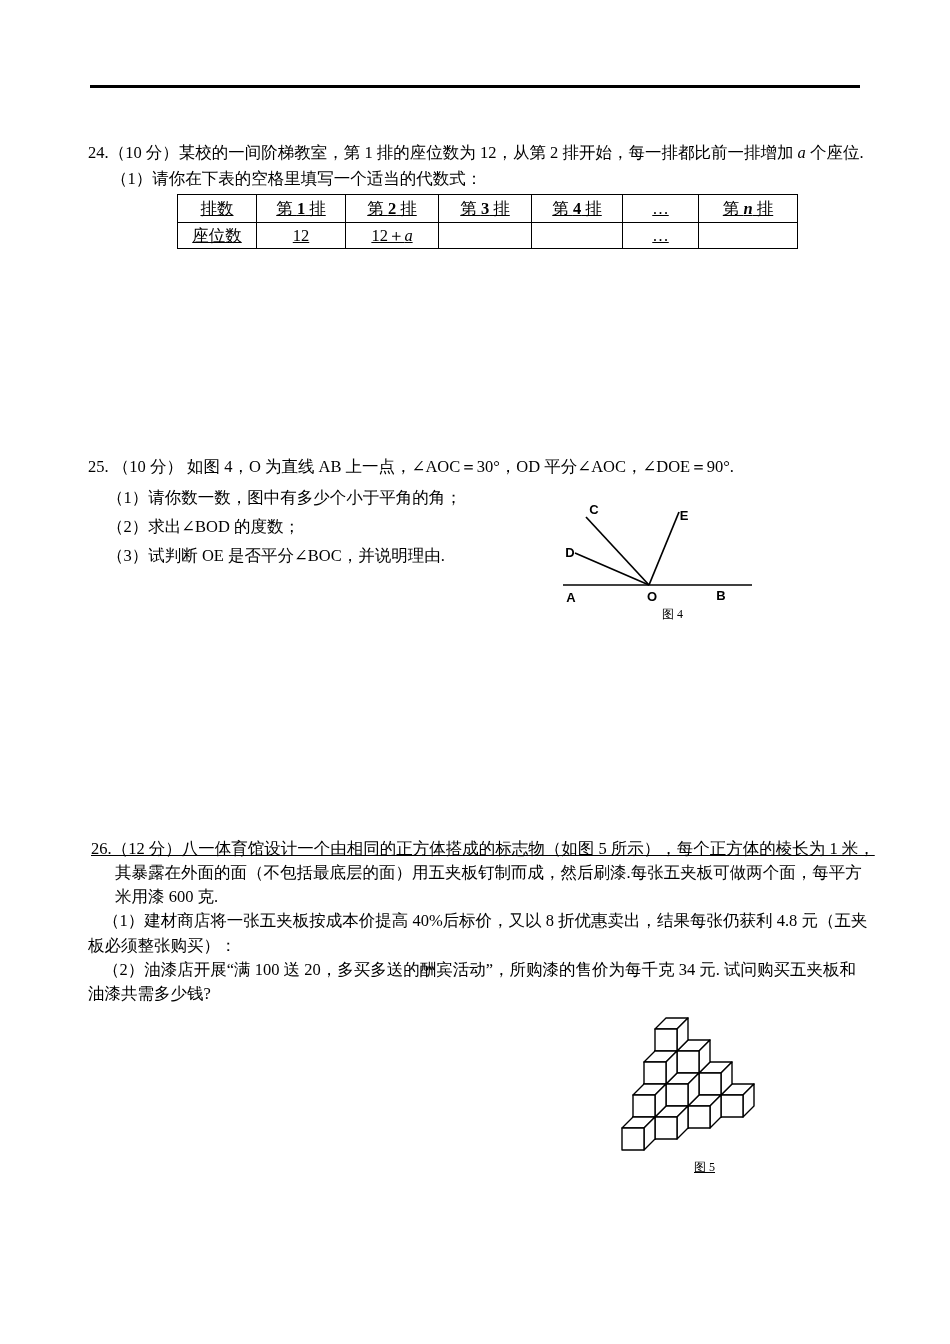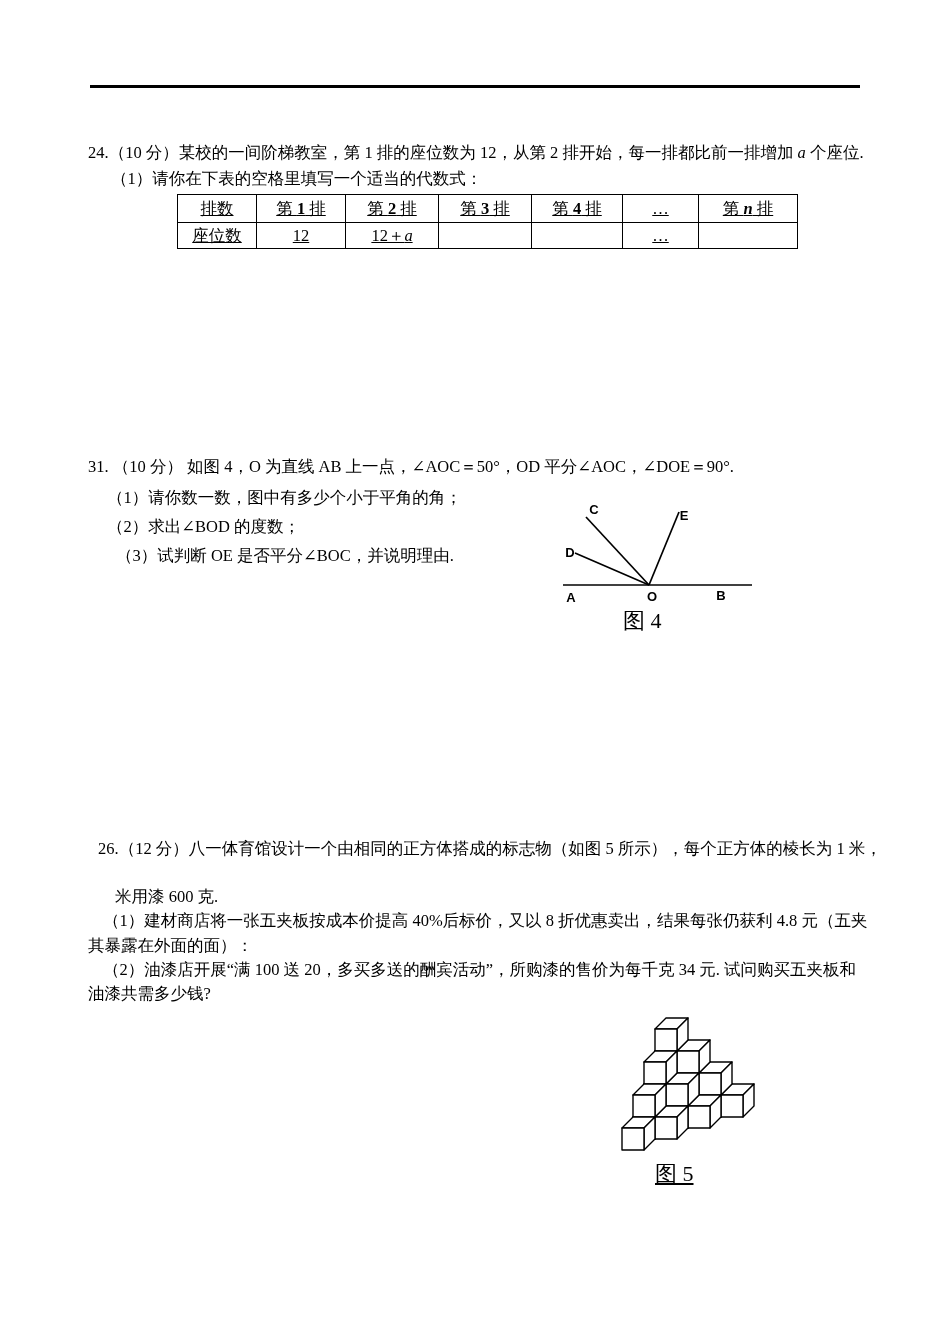"31. （10 分） 如图 4，O" div.tl { text: 31. （10 分） 如图 4，O 为直线 AB 上一点，∠AOC＝50 -> 25. （10 分） 如图 4，O 为直线 AB 上一点，∠AOC＝30 }
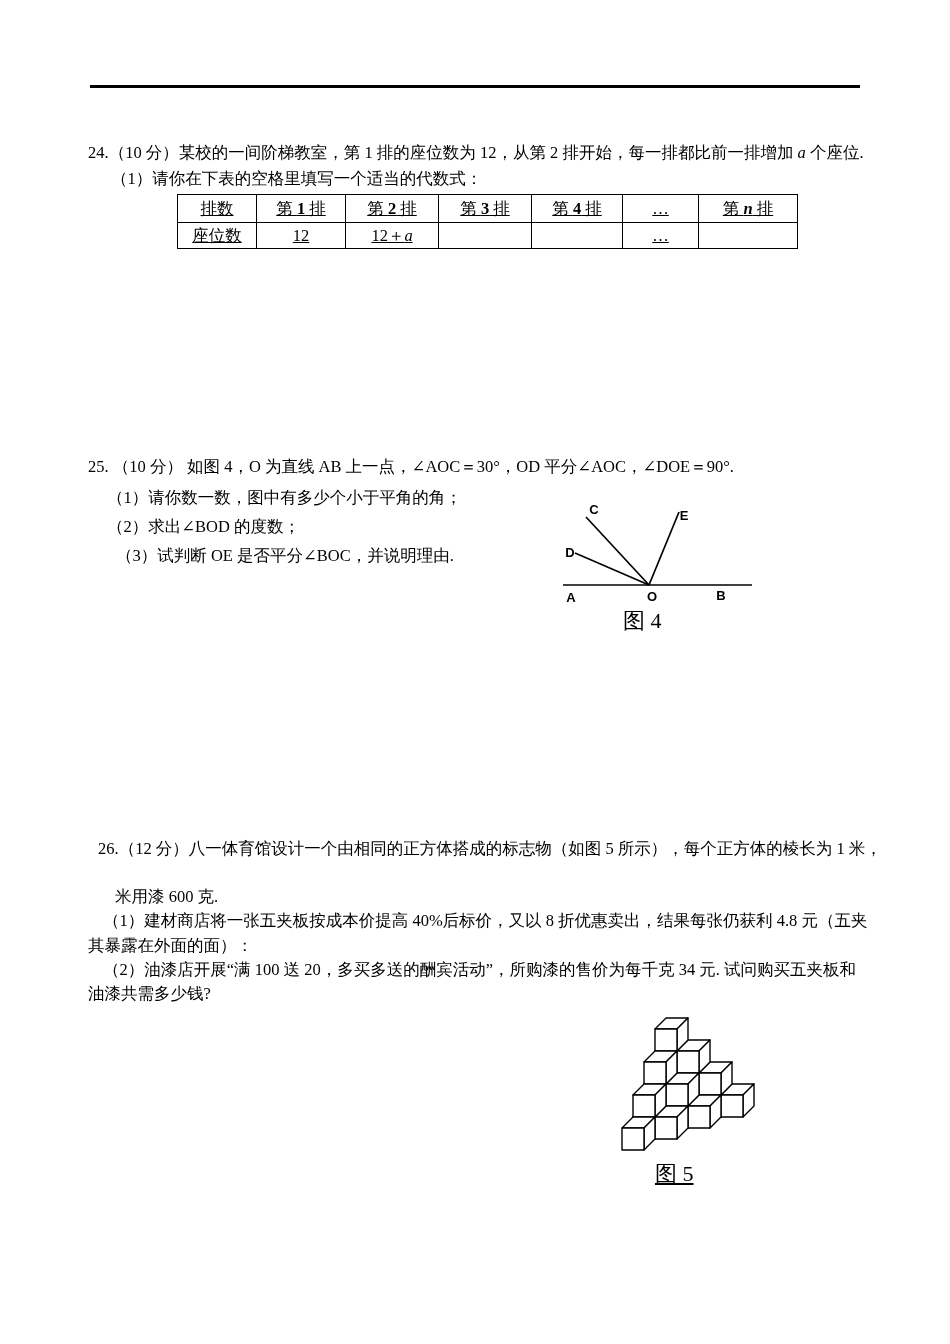"（3）试判断 OE 是否平分∠BOC，并说明理由." div.tl { left: 116px -> 107px }
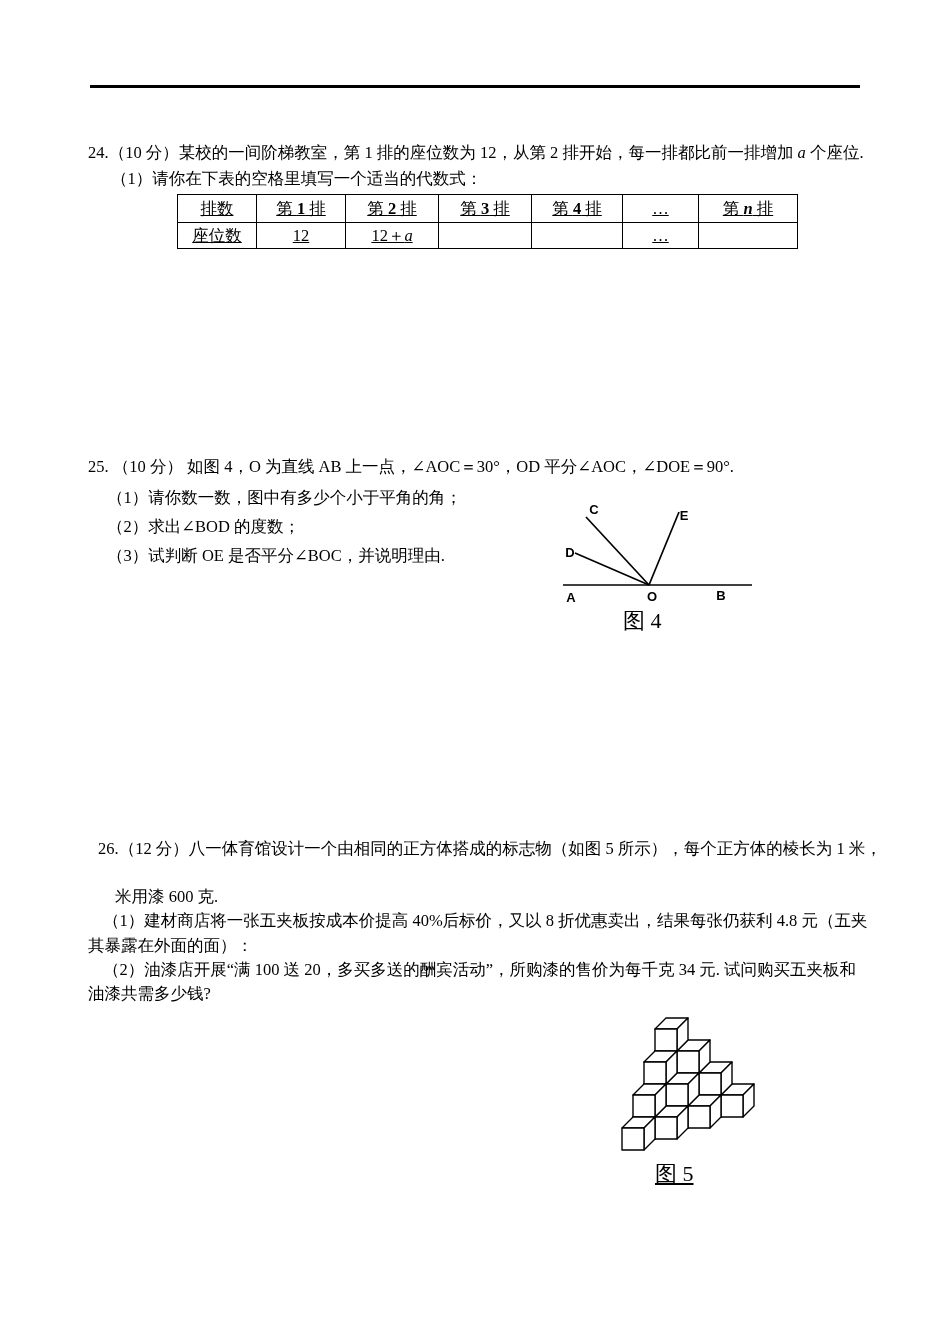"图 4" .figcap { font-size: 22px -> 12px; text-align: left -> right }
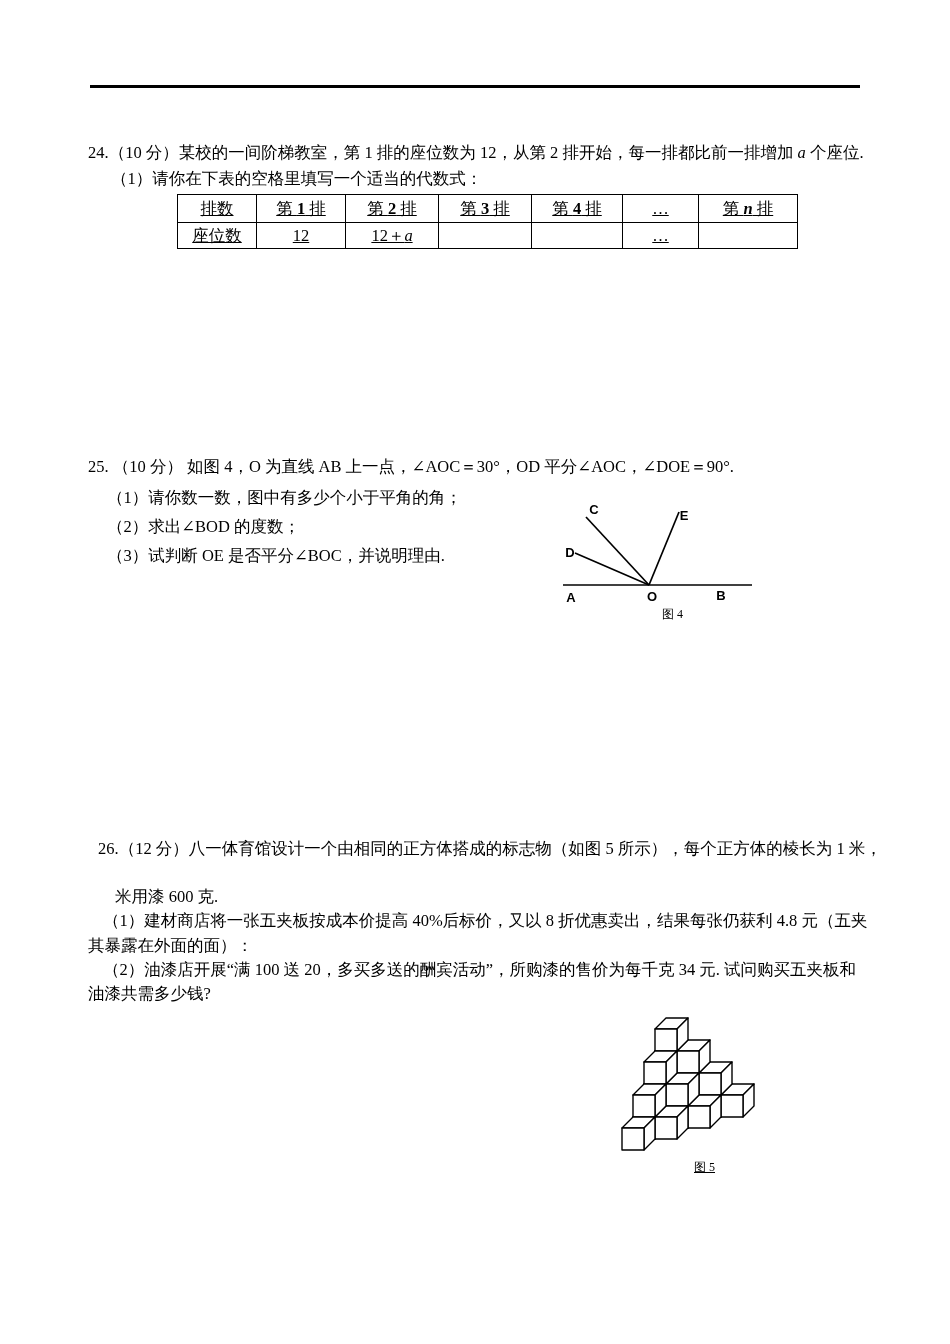"26.（12 分）八一体育馆设计一个由相同的正方体搭成的标志物（如图 5" div.tl { left: 98px -> 91px; text-decoration: none -> underline }
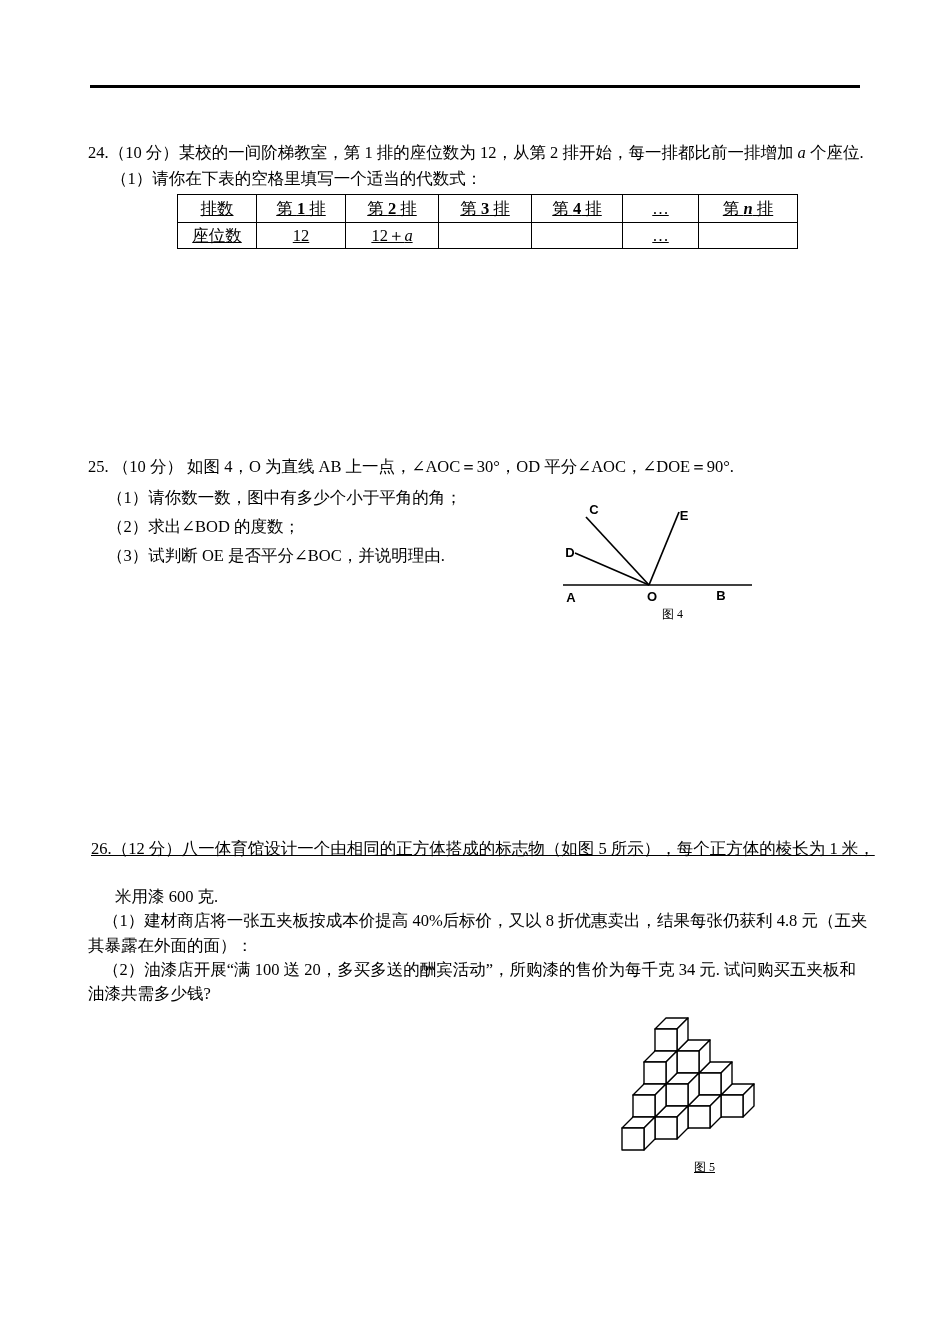"其暴露在外面的面（不包括最底层的面）用五夹板钉制而成，然后刷漆.每张五夹板可做两" div.tl { html: none -> <div>其暴露在外面的面（不包括最底层的面）用五夹板钉制而成，然后刷漆.每张五夹板可做两个面，每平方</div> }
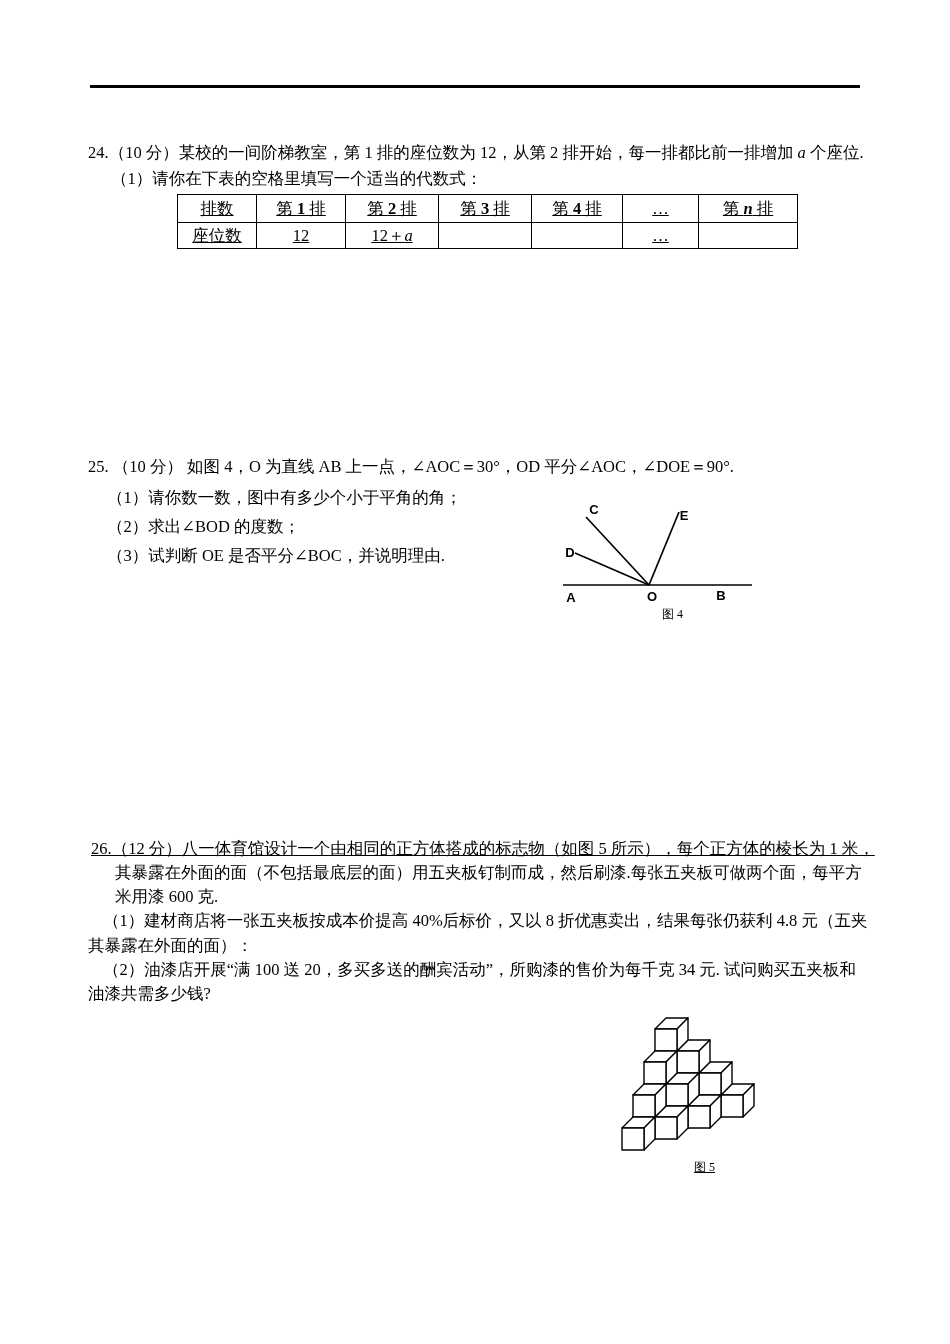"其暴露在外面的面）：" div.tl { text: 其暴露在外面的面 -> 板必须整张购买 }
